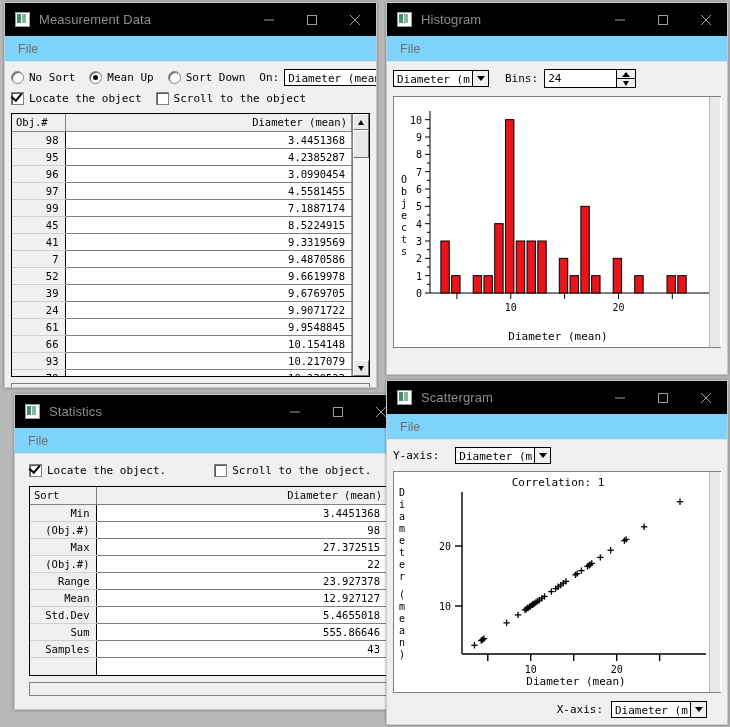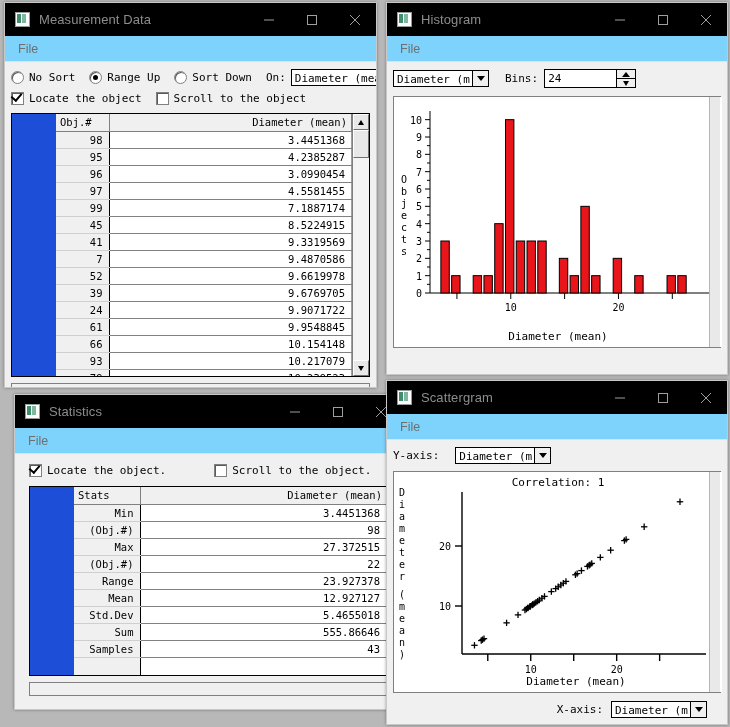"Range Up" span.lbl { text: Range -> Mean }
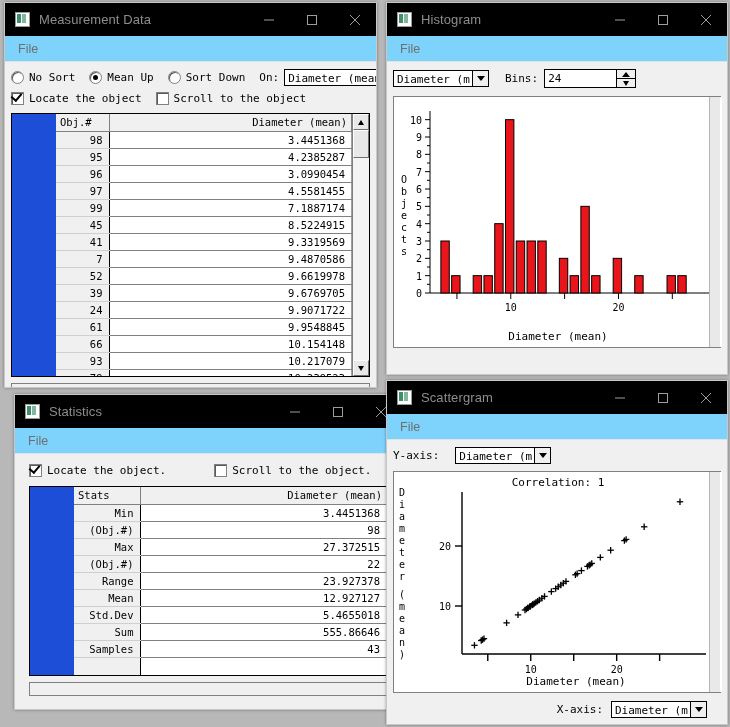"Obj.#" .tblwrap { padding-left: 44px -> none }
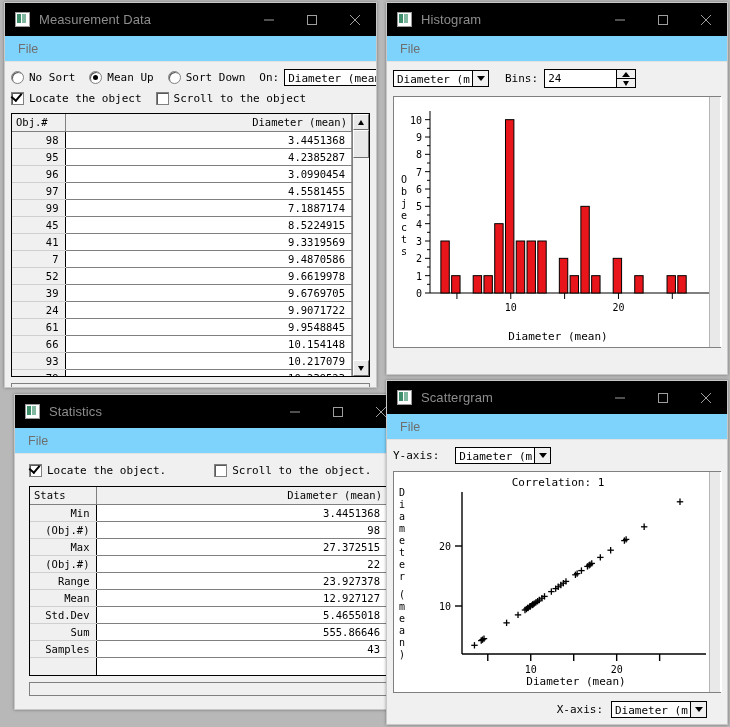"Stats" th.c0 { text: Stats -> Sort }
